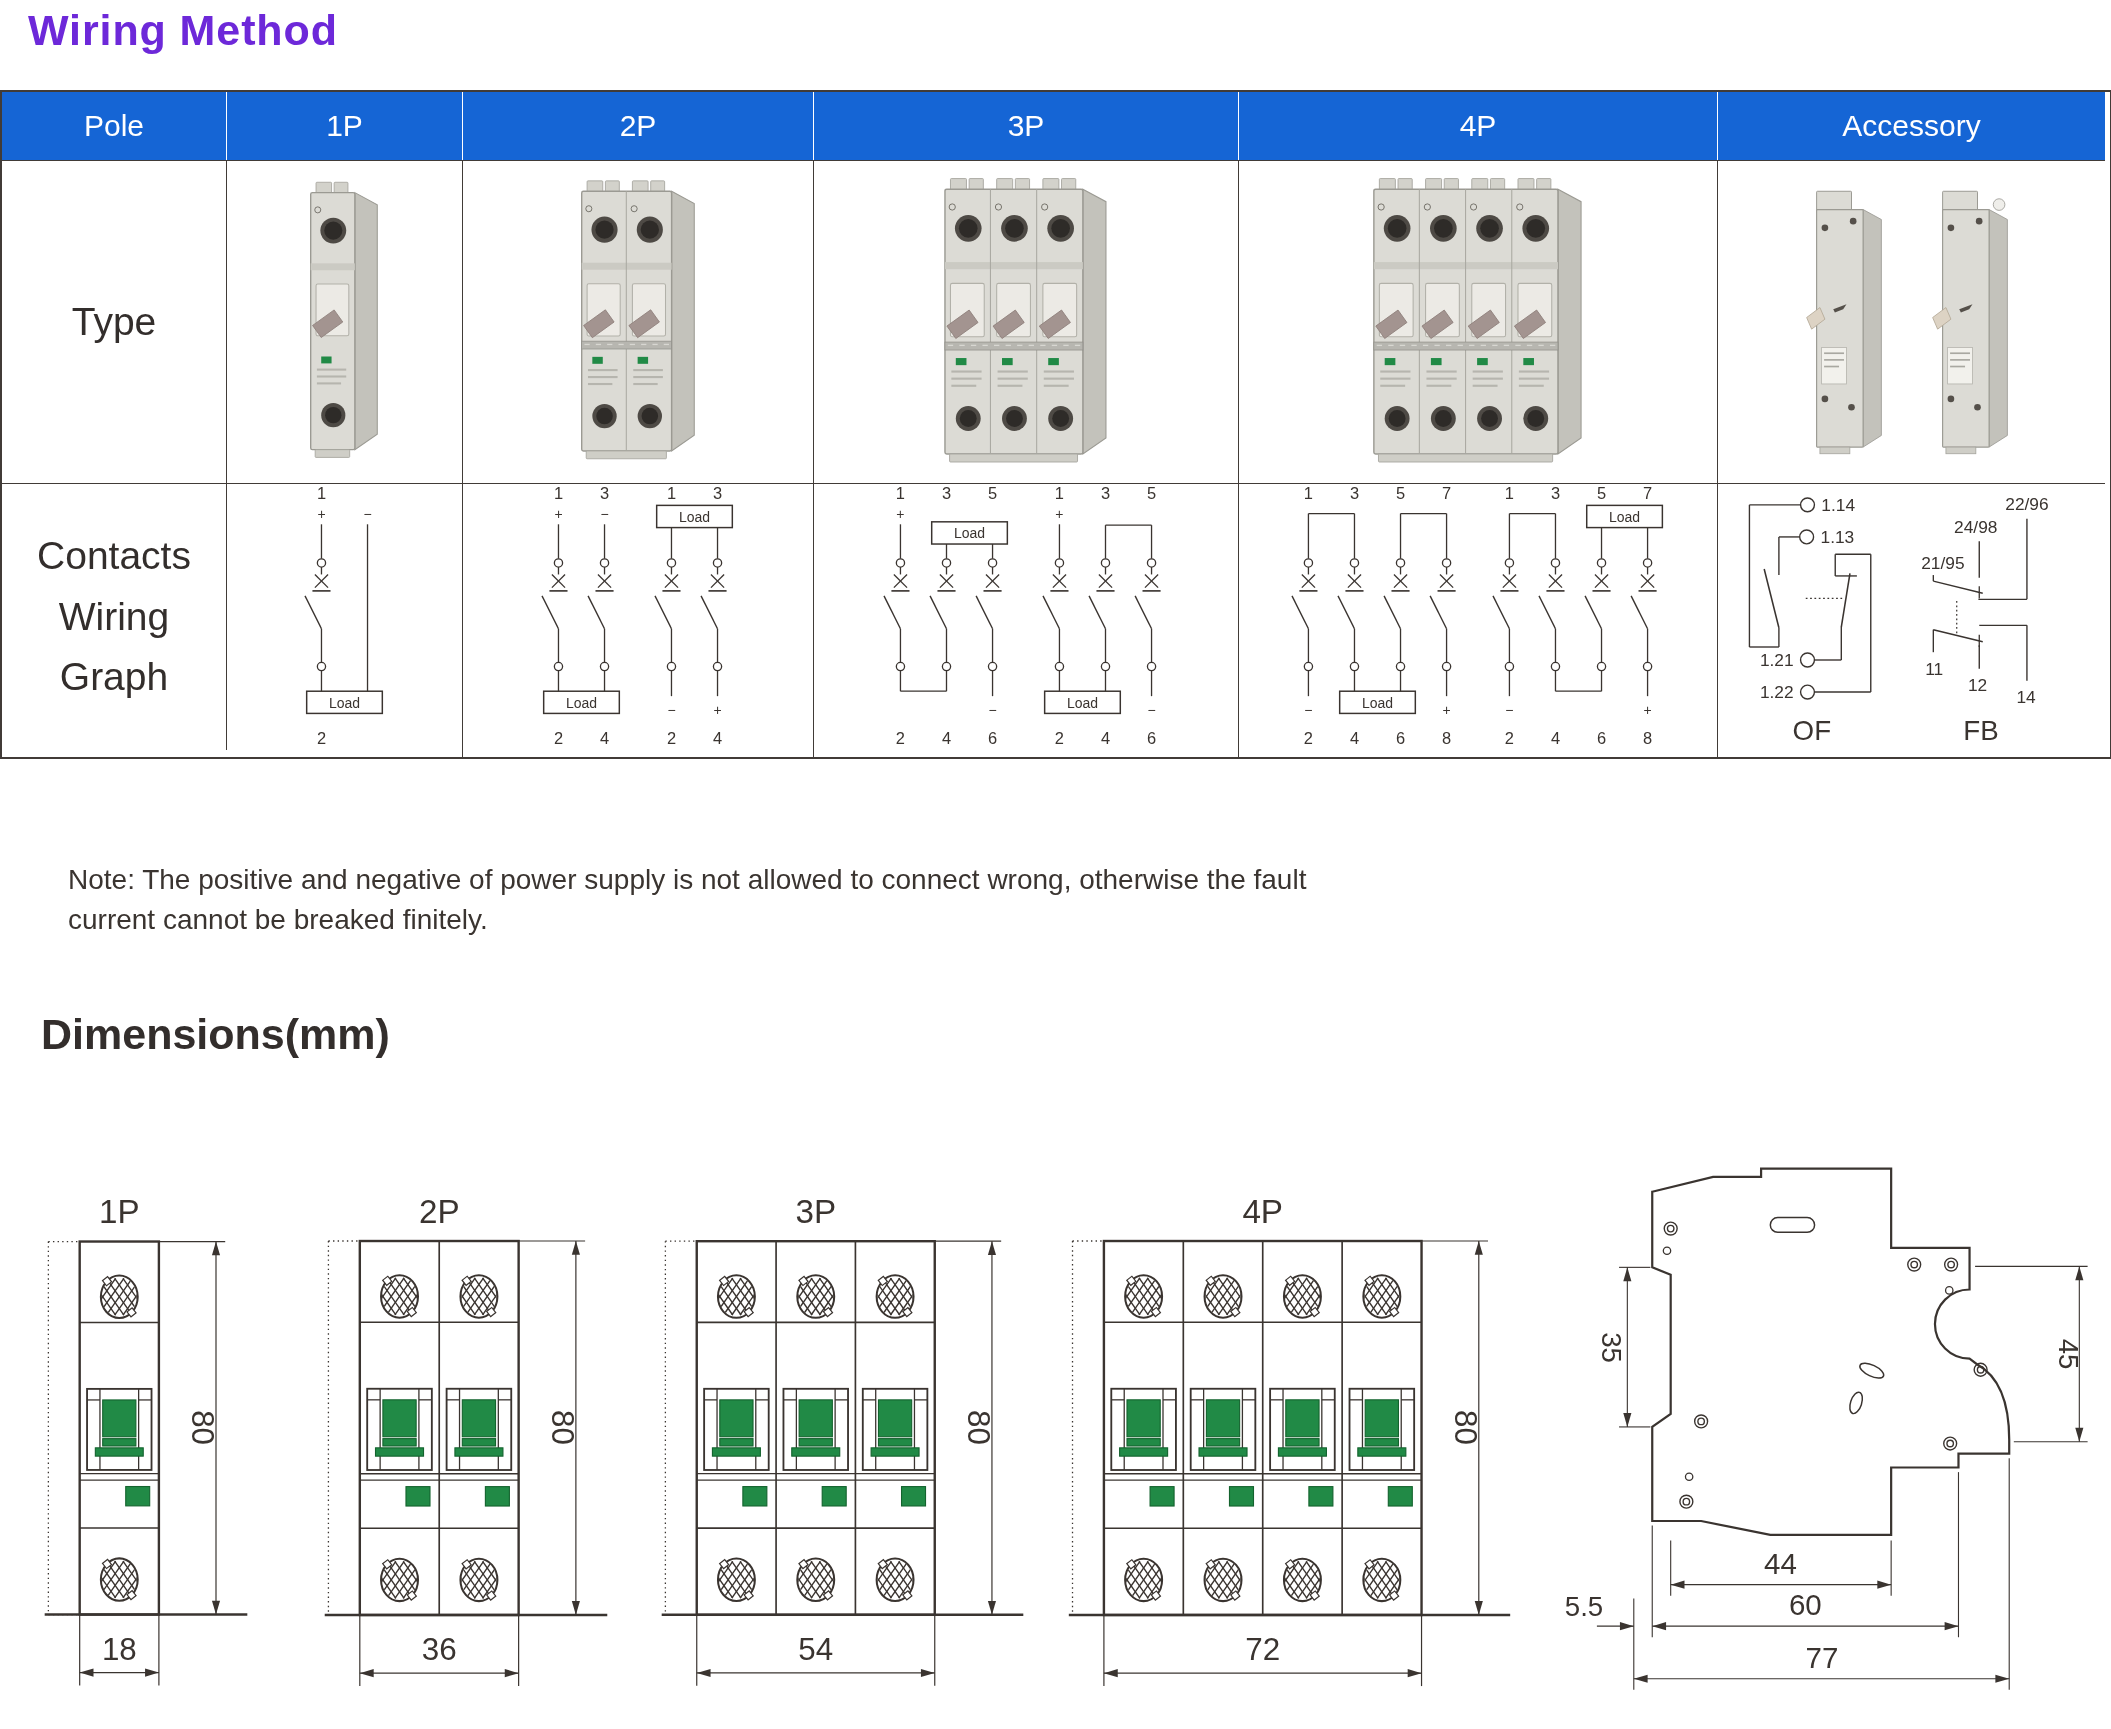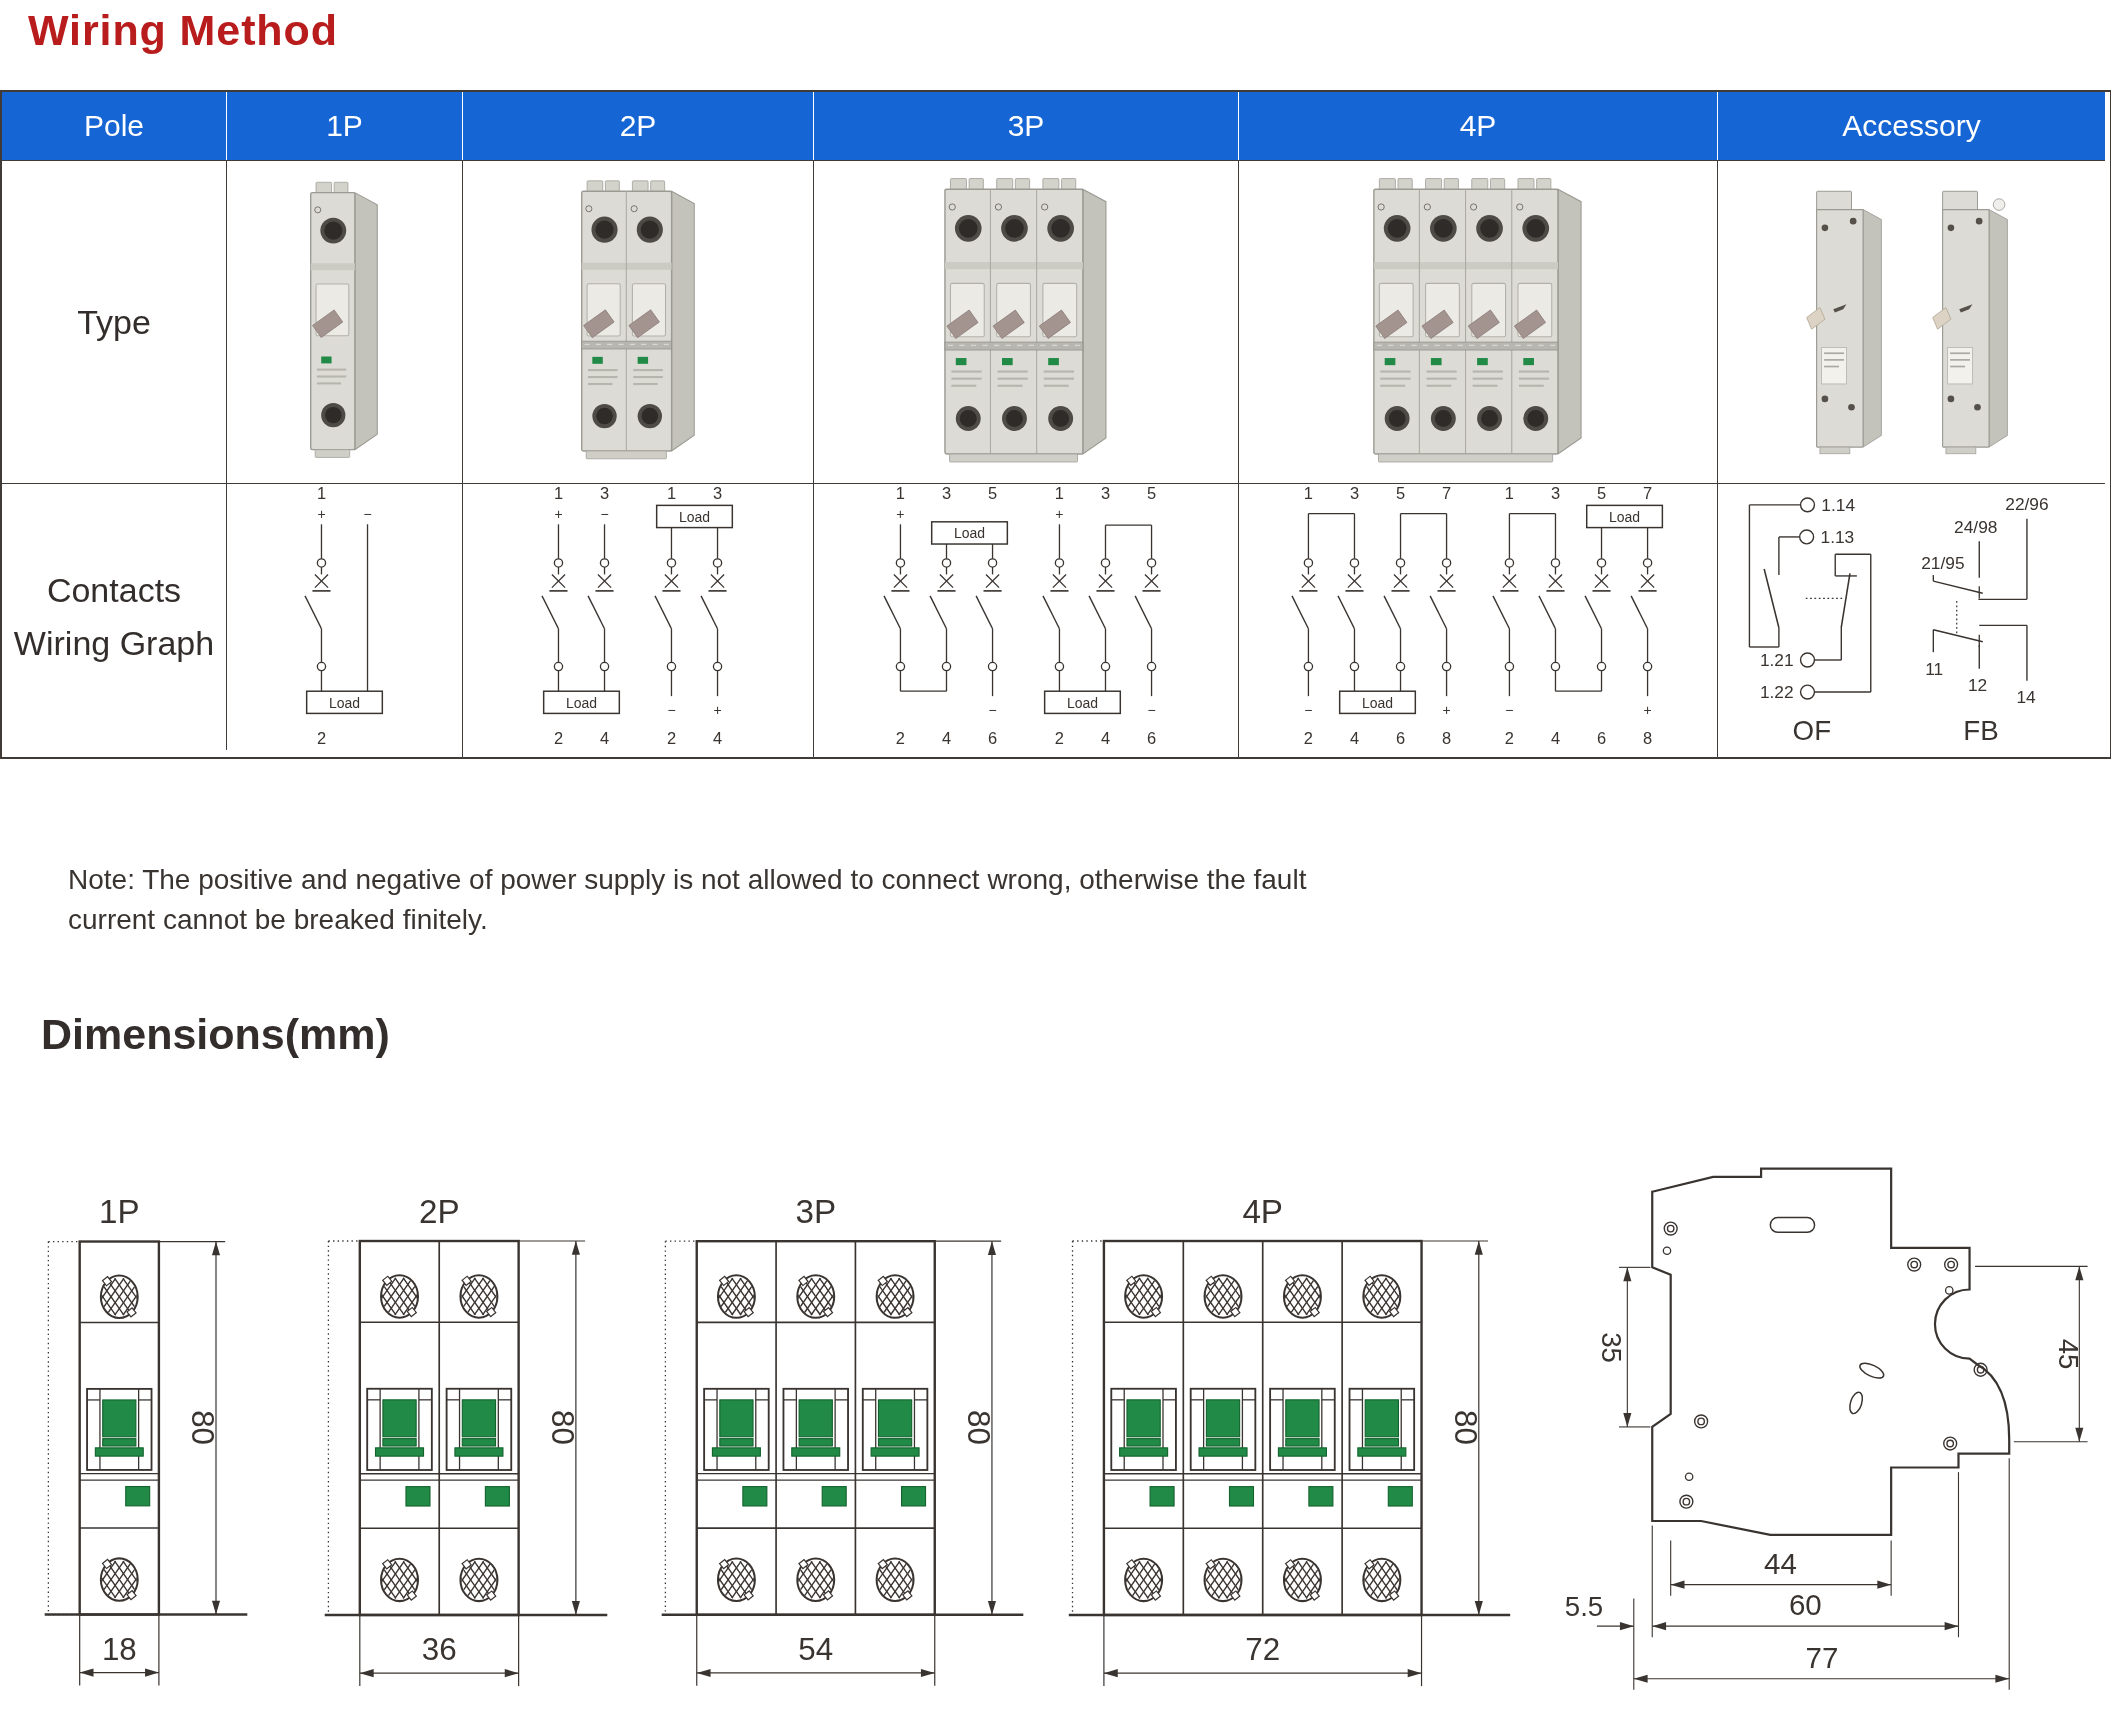"Wiring Method" .page-title { color: #b91c1c -> #6d28d9 }
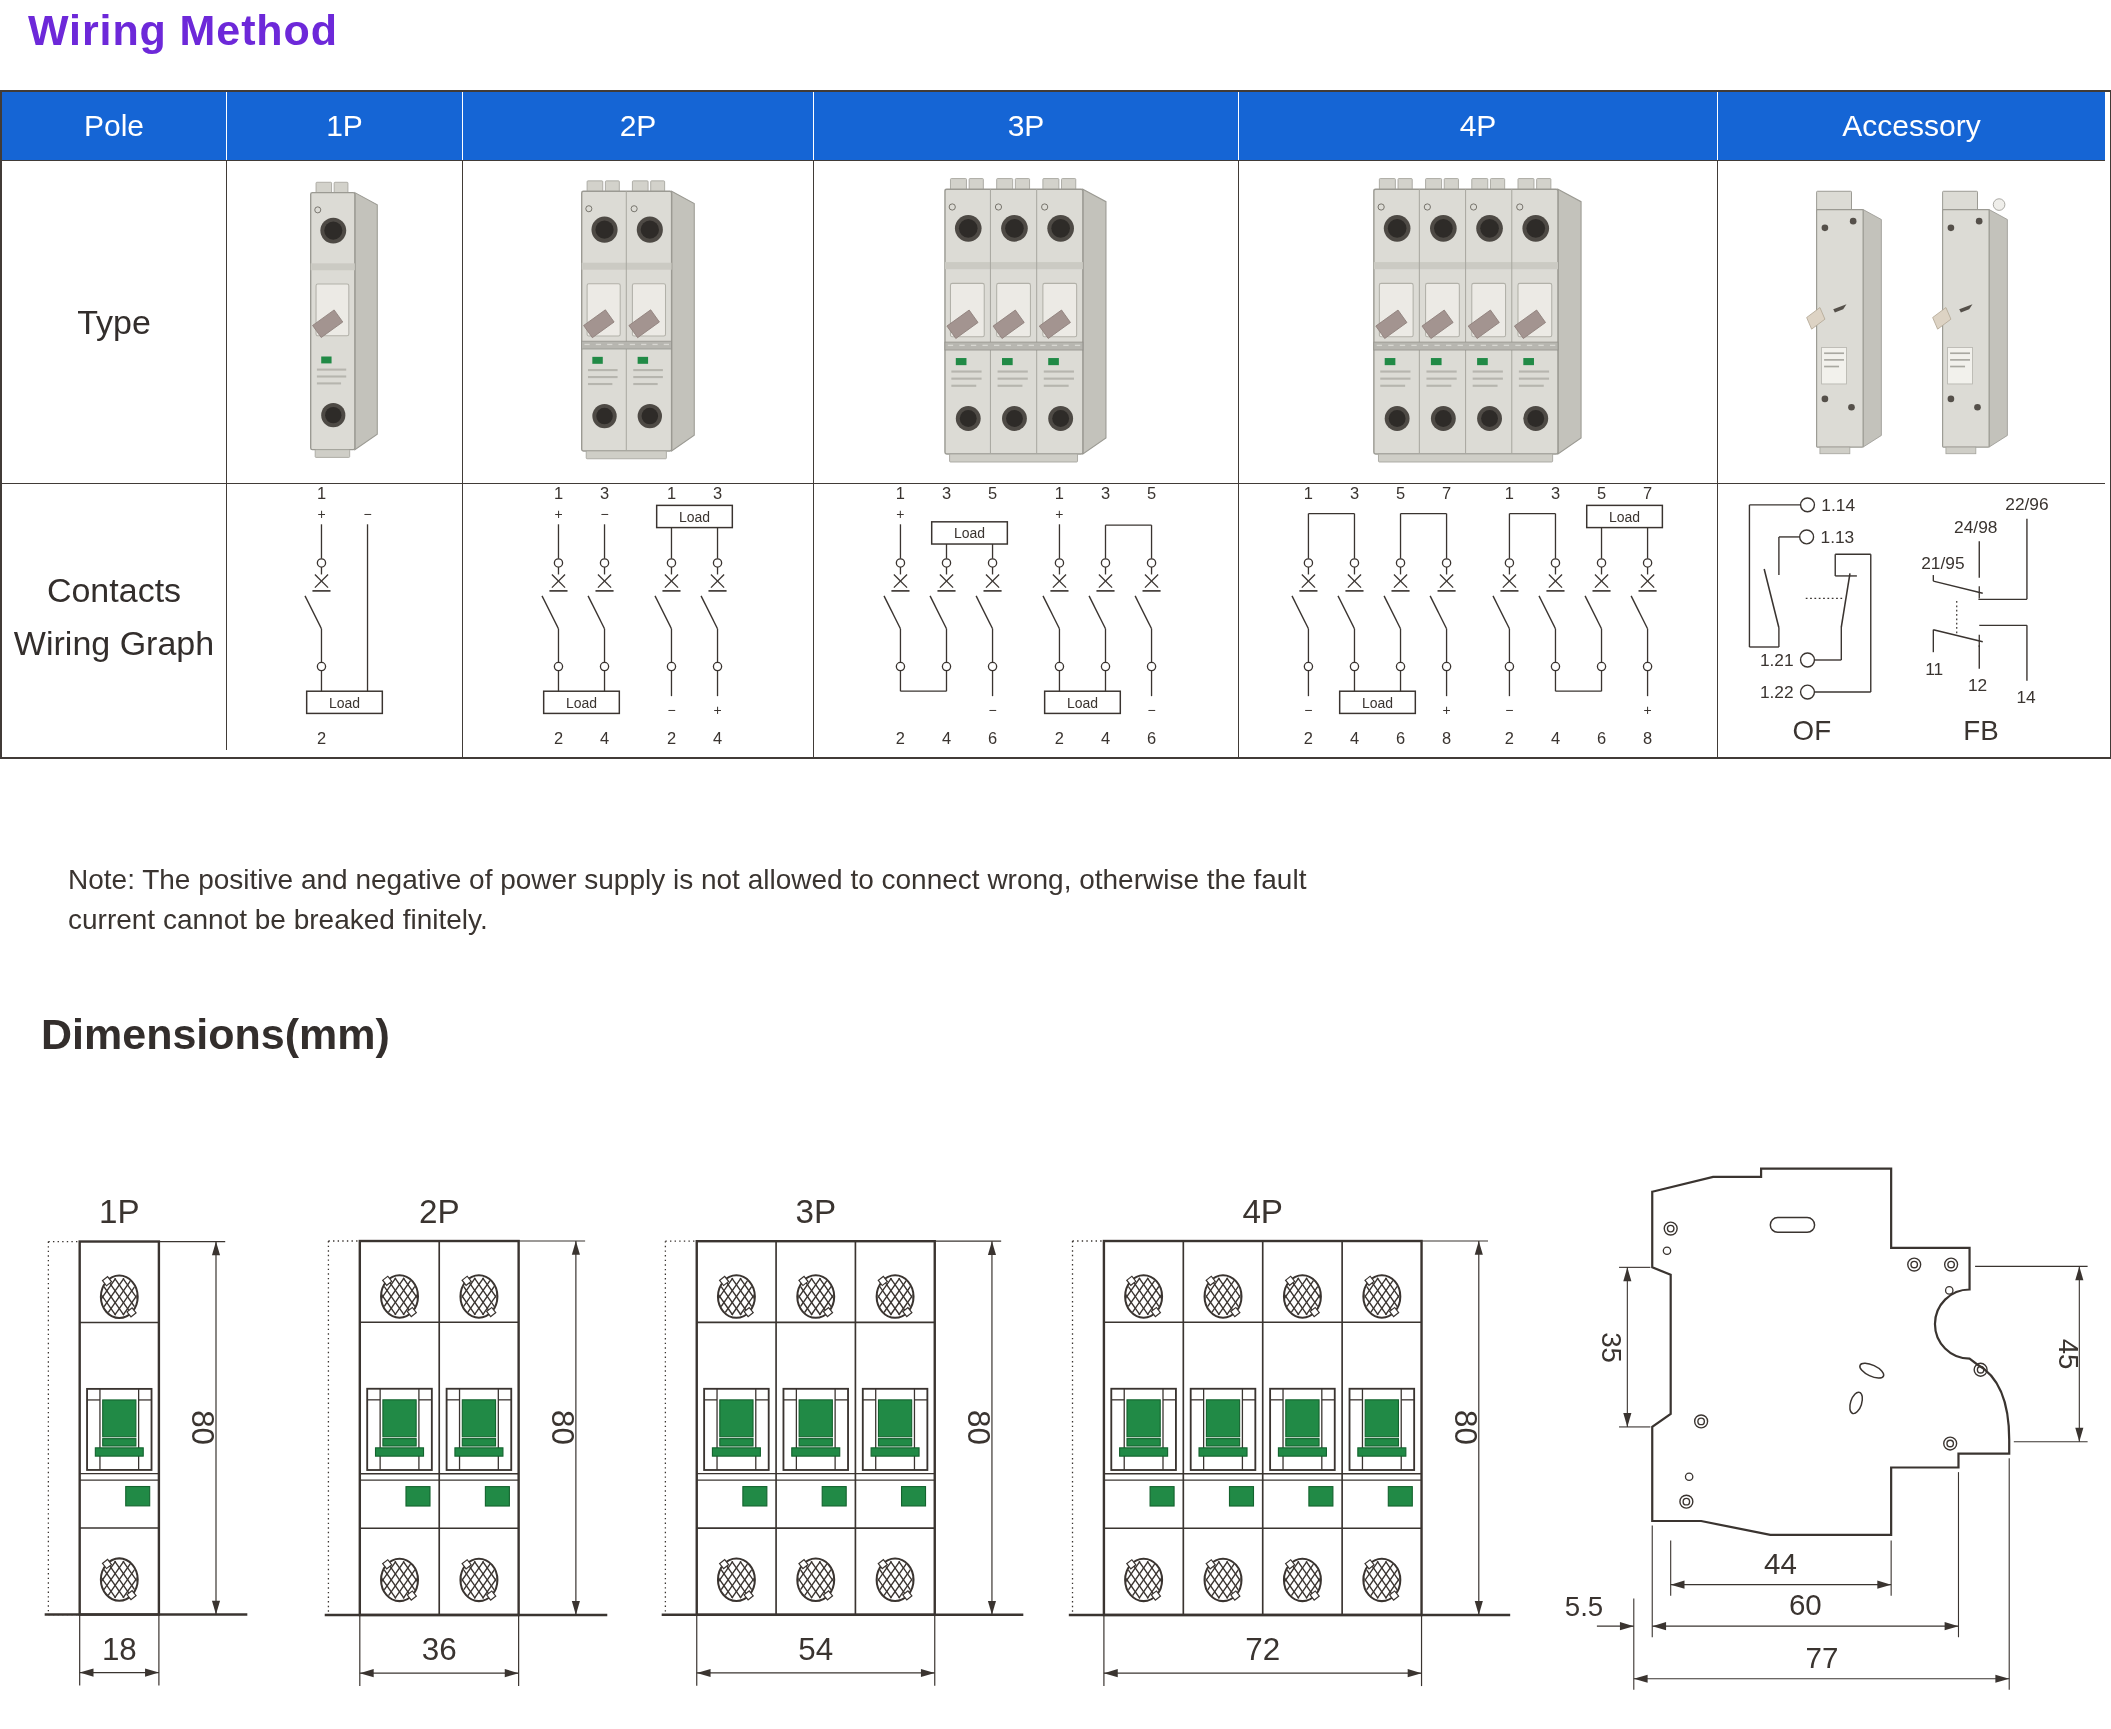"Type" .rowlabel { font-size: 34px -> 39px }
